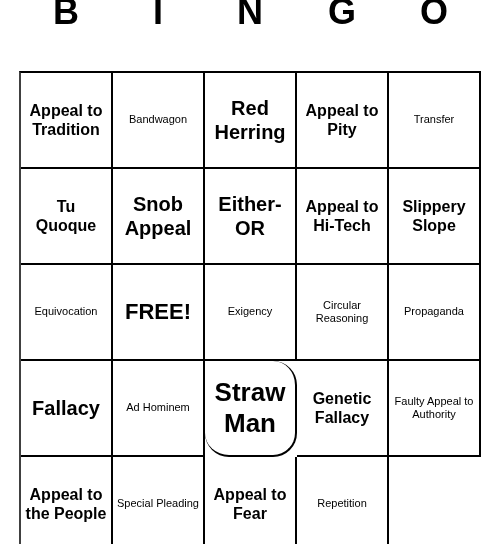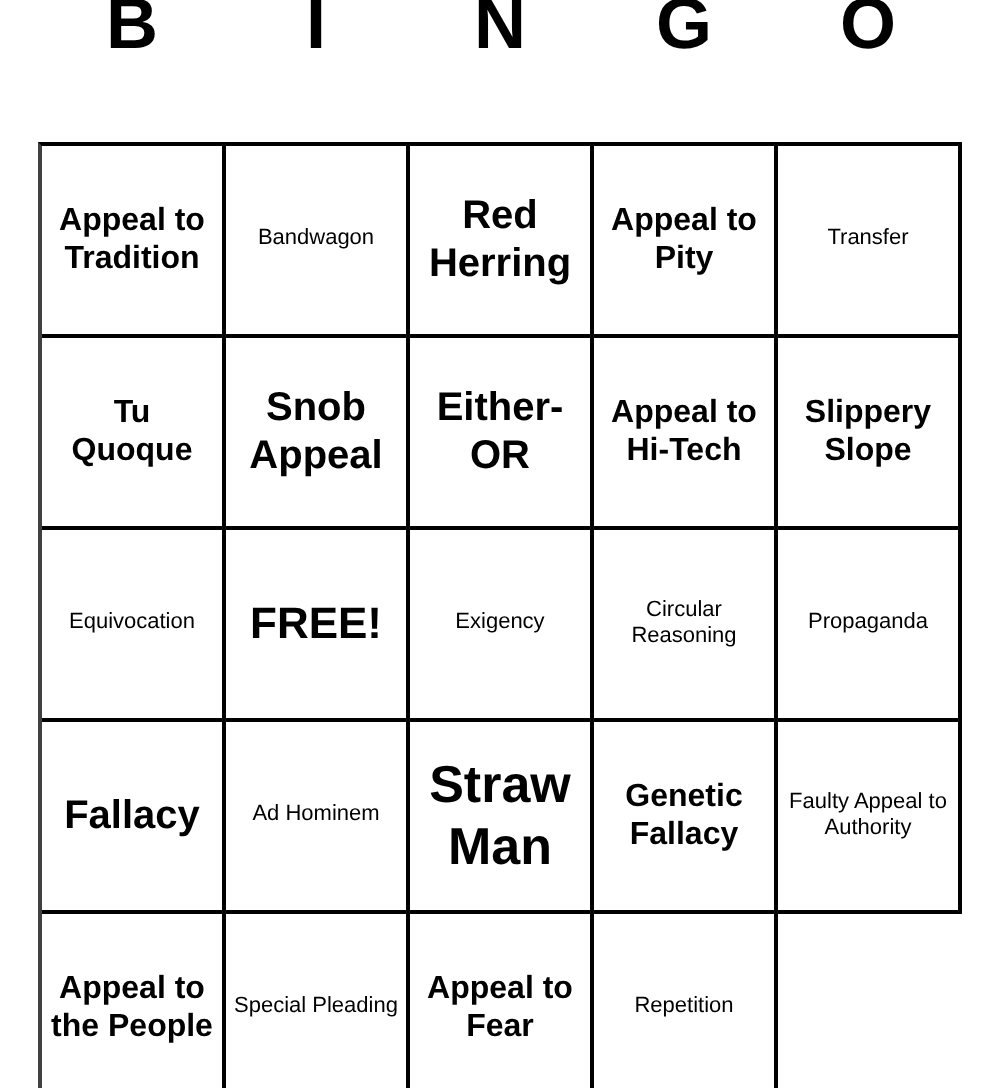"Straw Man" .bingo-cell.xl-text { border-radius: none -> 24px }
